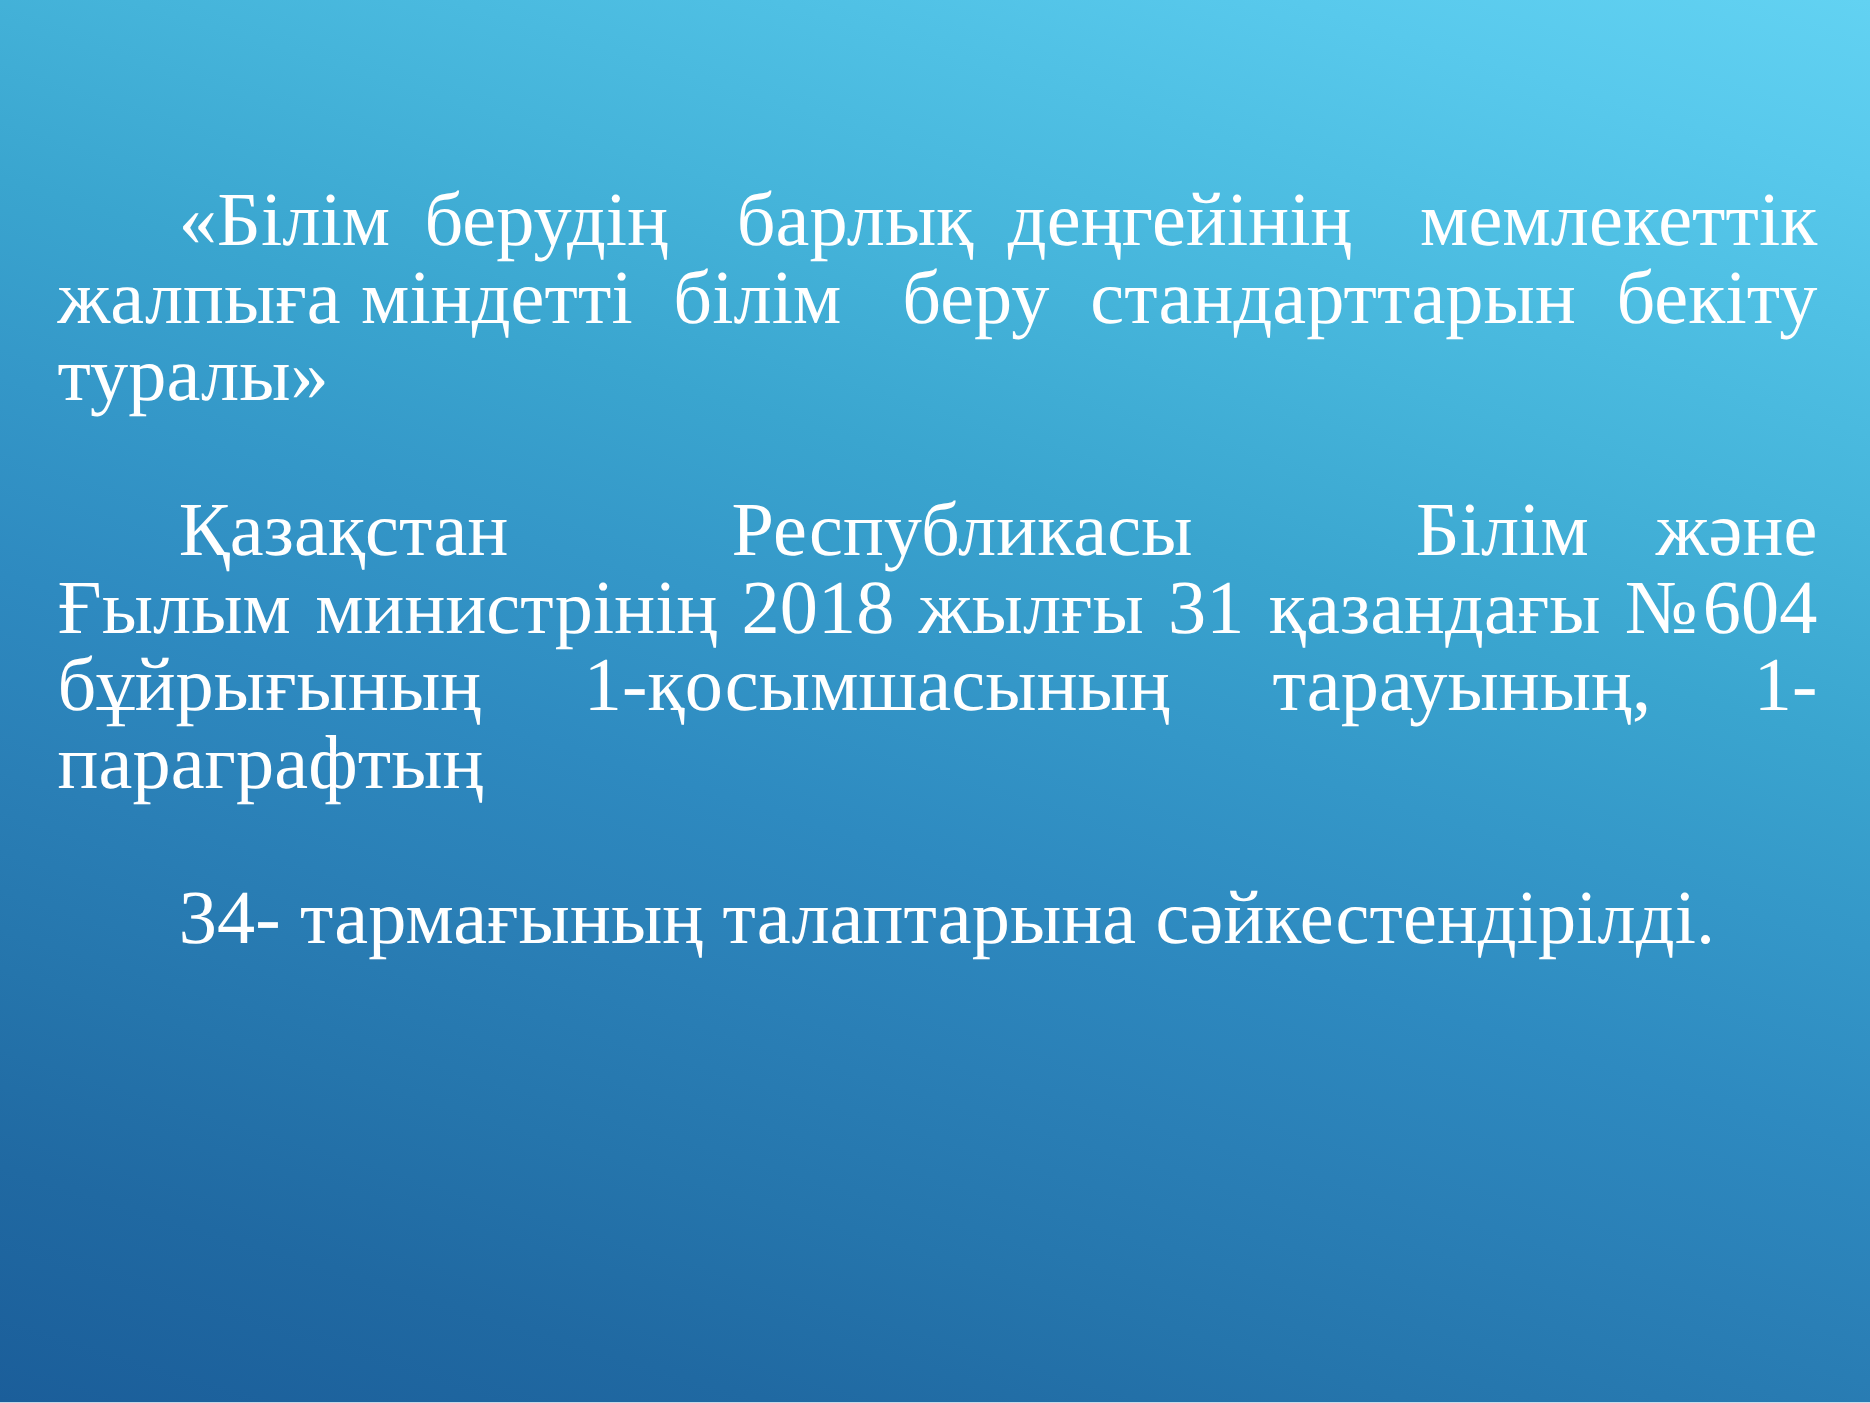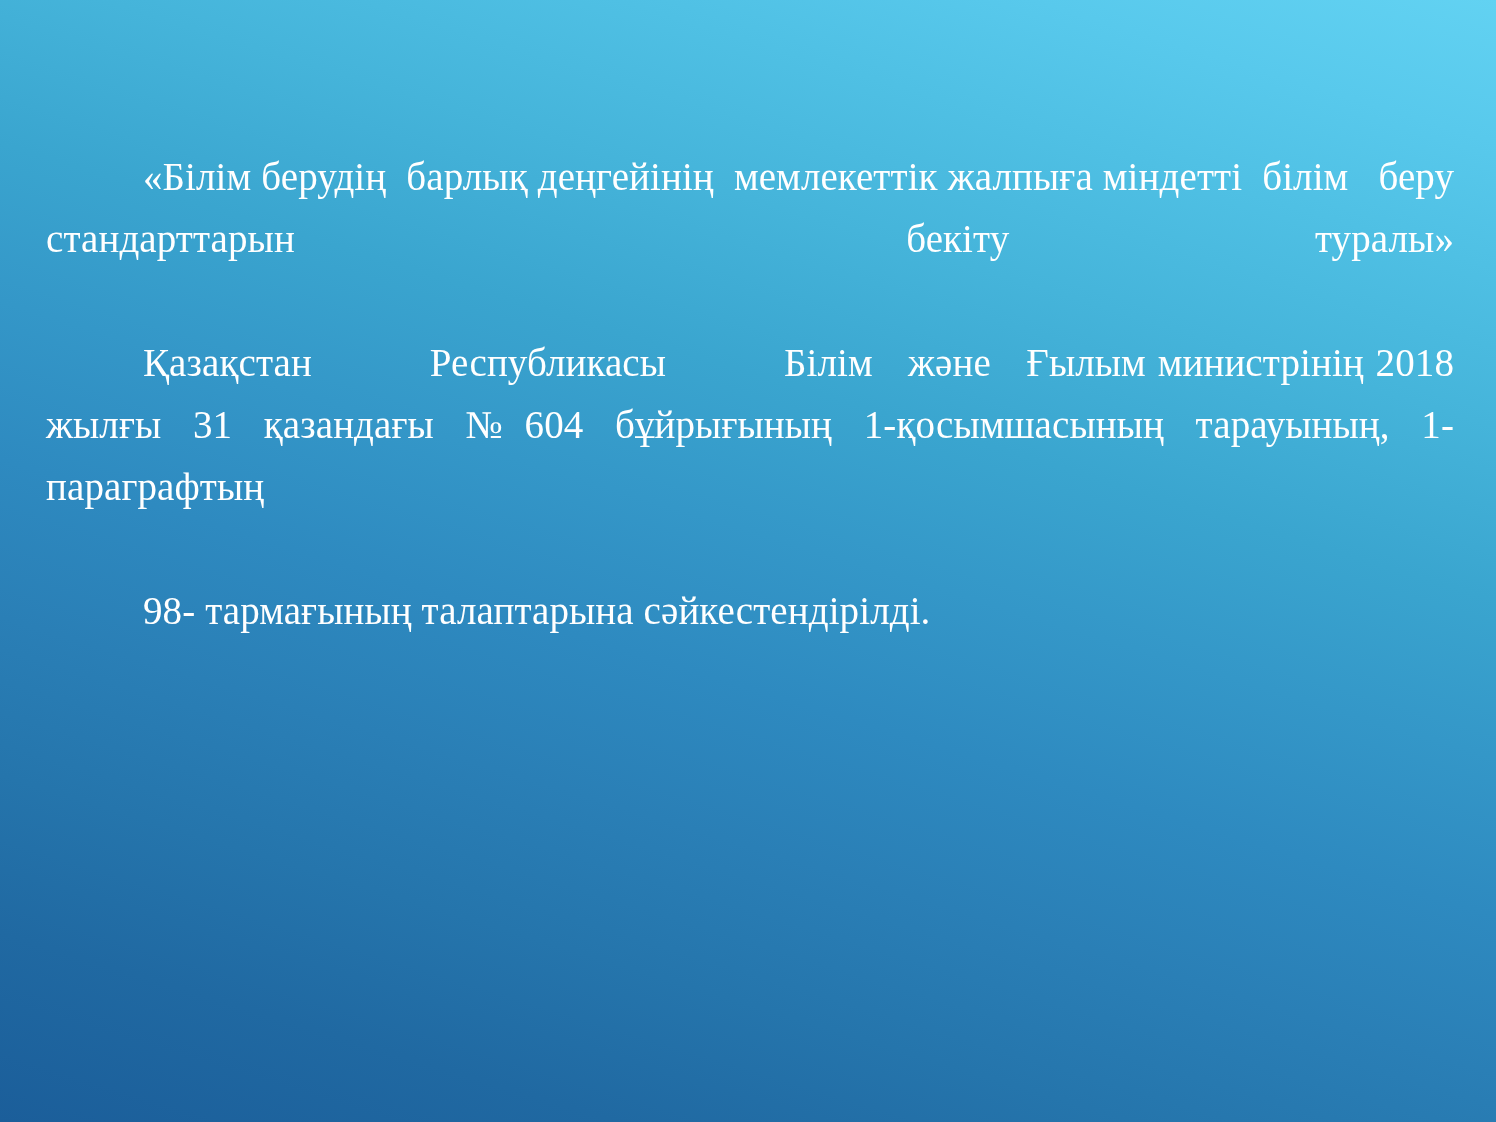"«Білім берудің барлық деңгейінің" .para { font-size: 39px -> 61px }
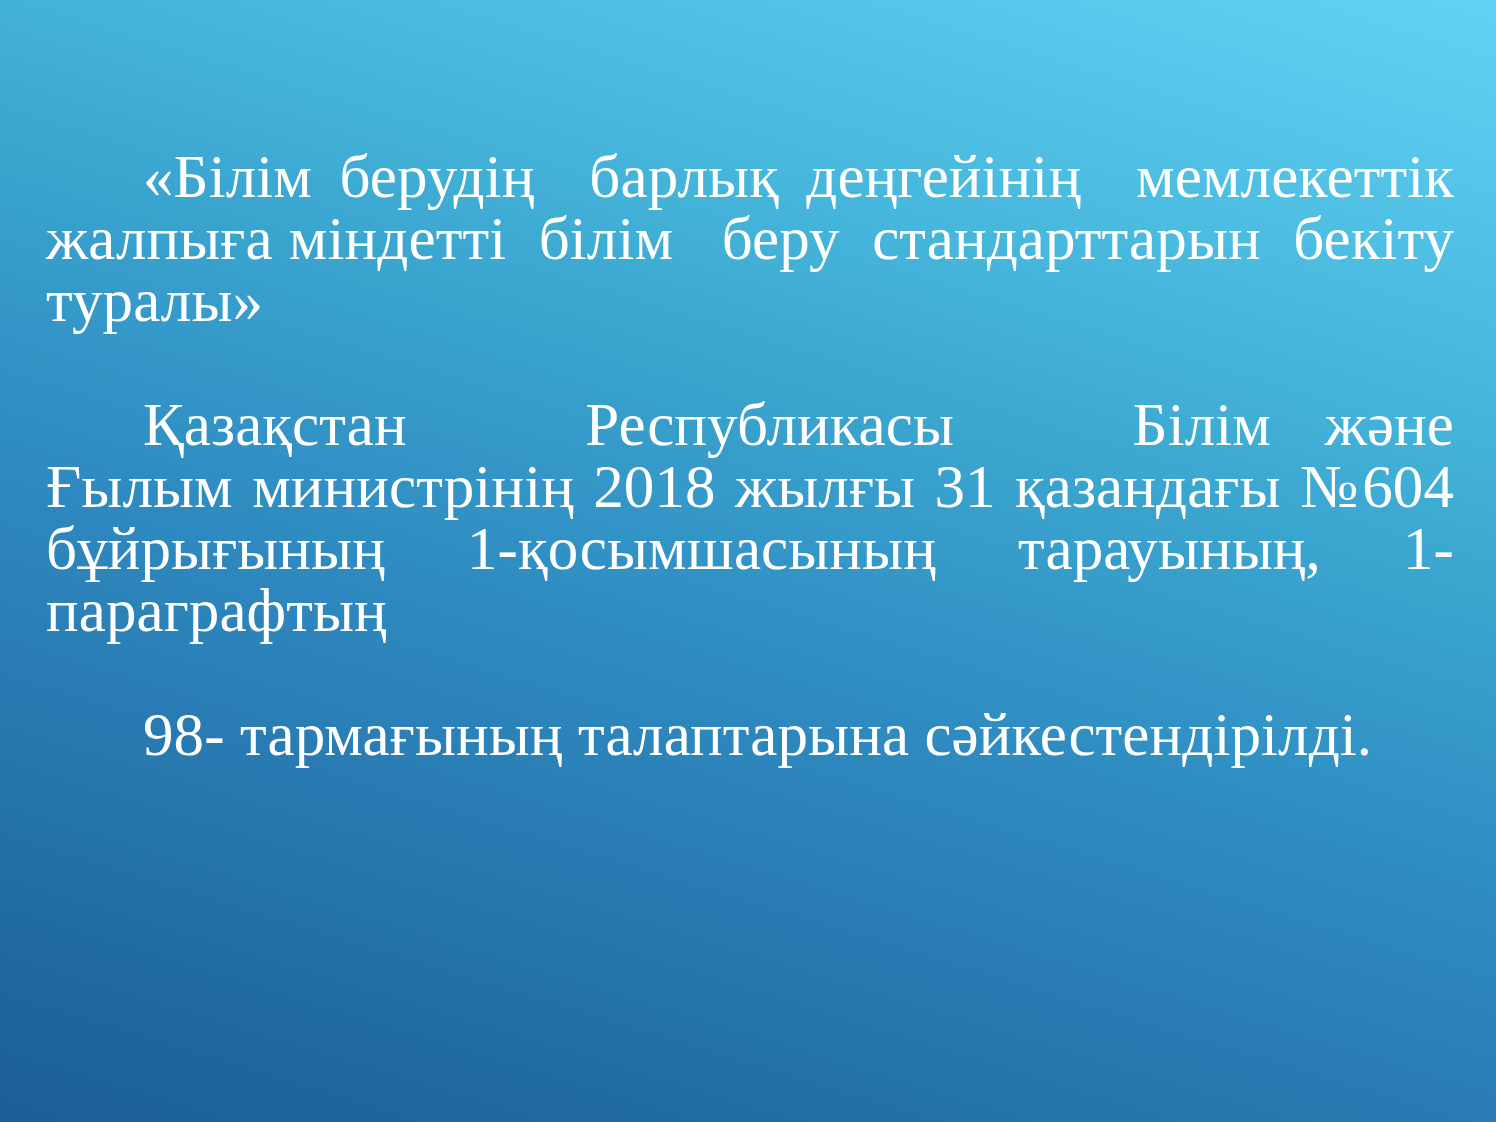"98- тармағының талаптарына" p.para { text: 98- -> 34- }
